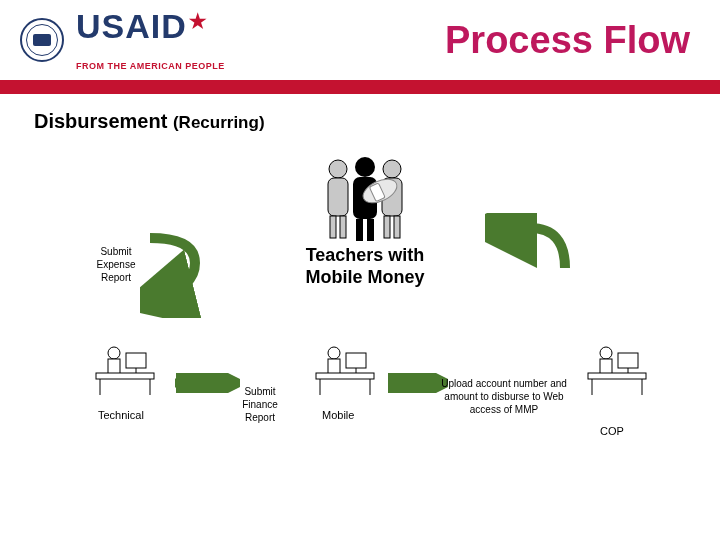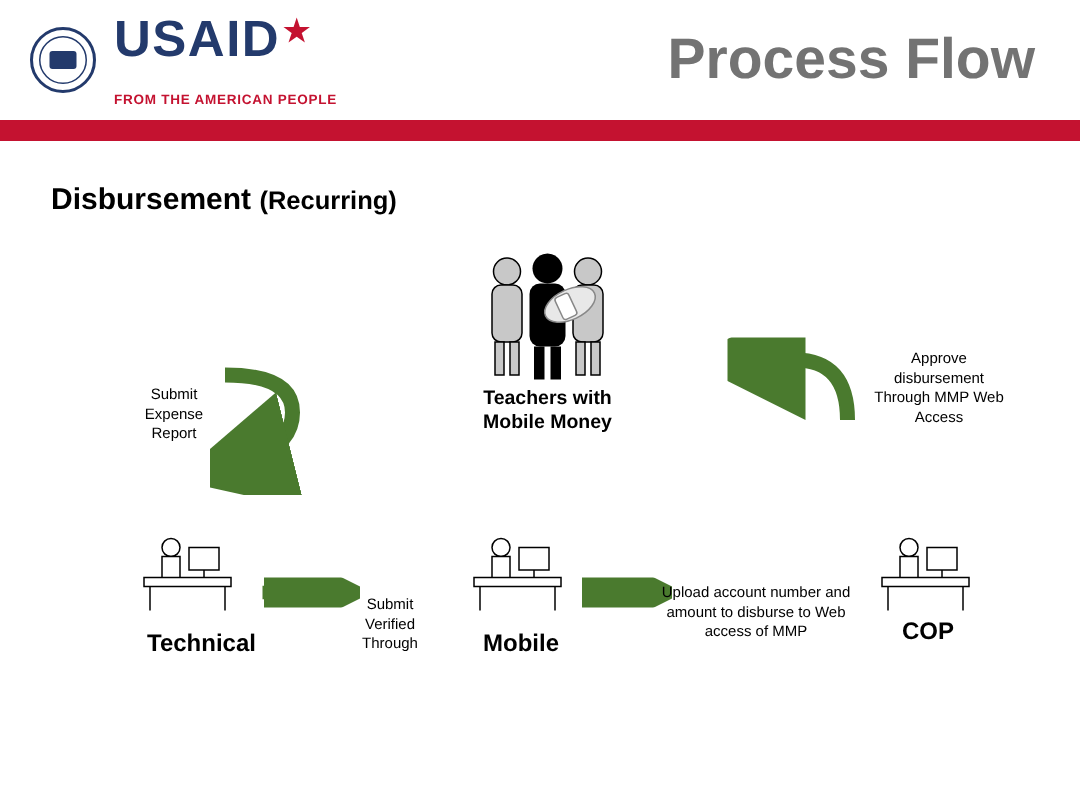"Process Flow" .title { color: #737373 -> #be185d }
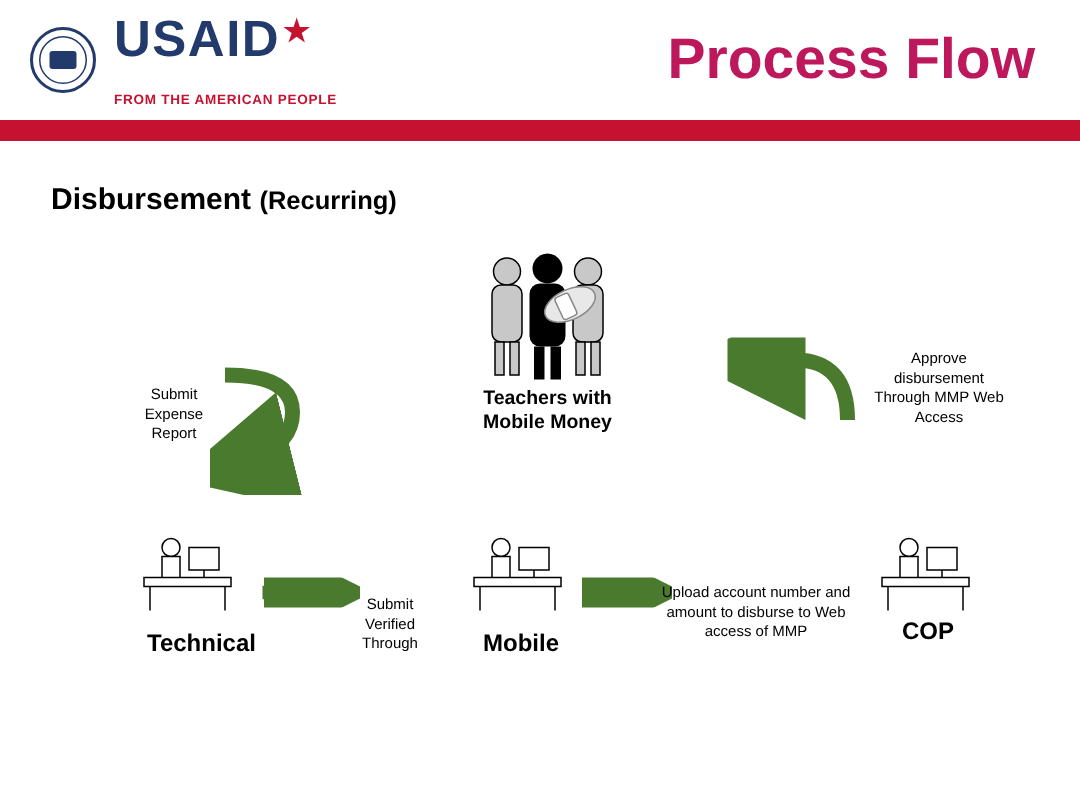"Disbursement (Recurring)" .subtitle { padding: 28px 34px 0 -> 16px 34px 0 }
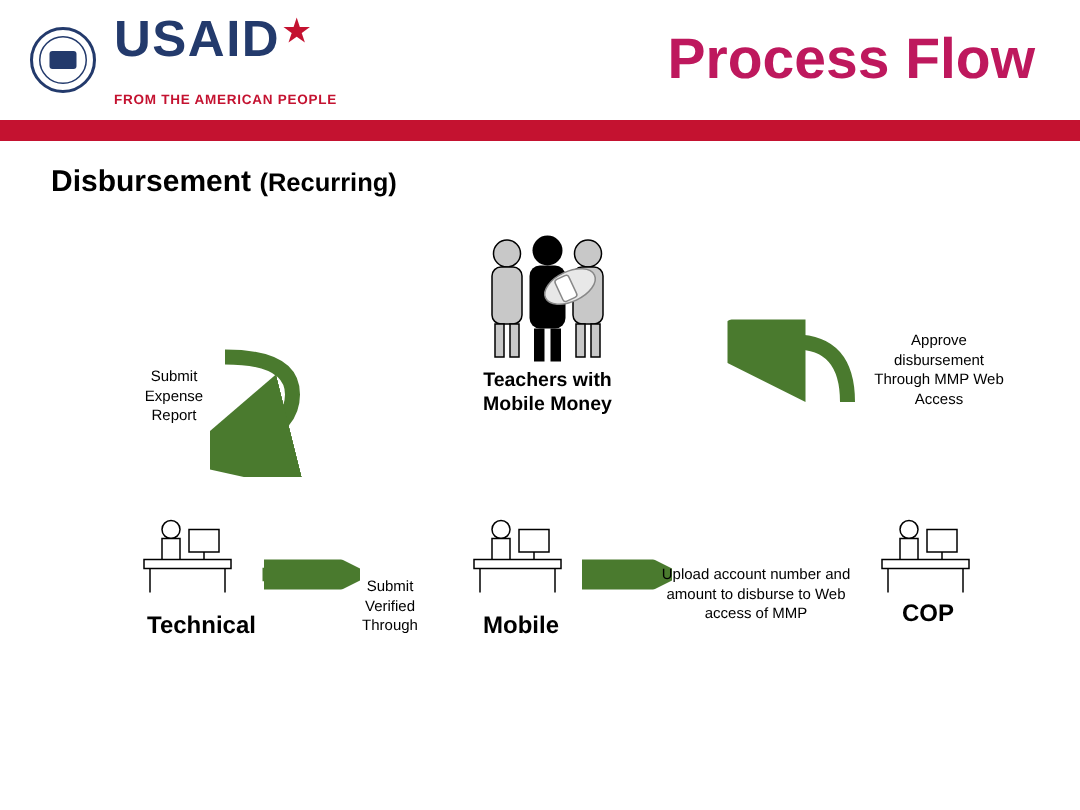"Approve disbursement Through MMP Web" div.label { html: <div>Approve disbursement Through MMP Web Access</div> -> none }
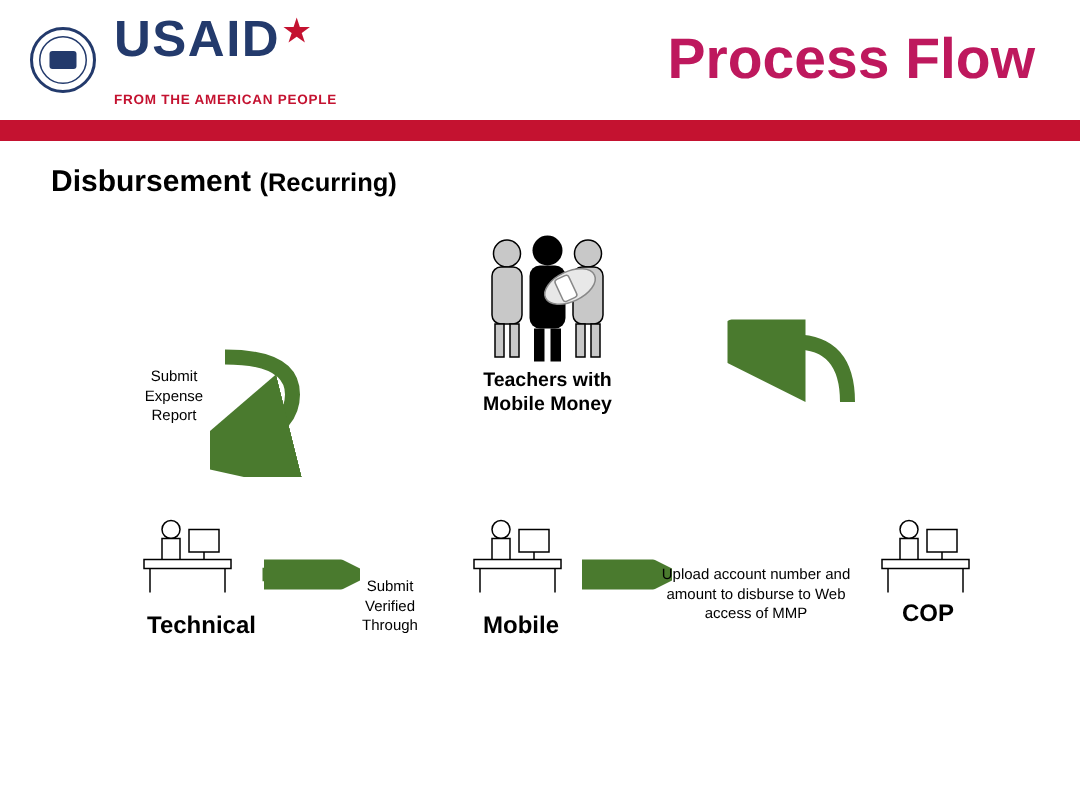"Teachers with Mobile Money" .teachers-label { font-size: 13px -> 18px }
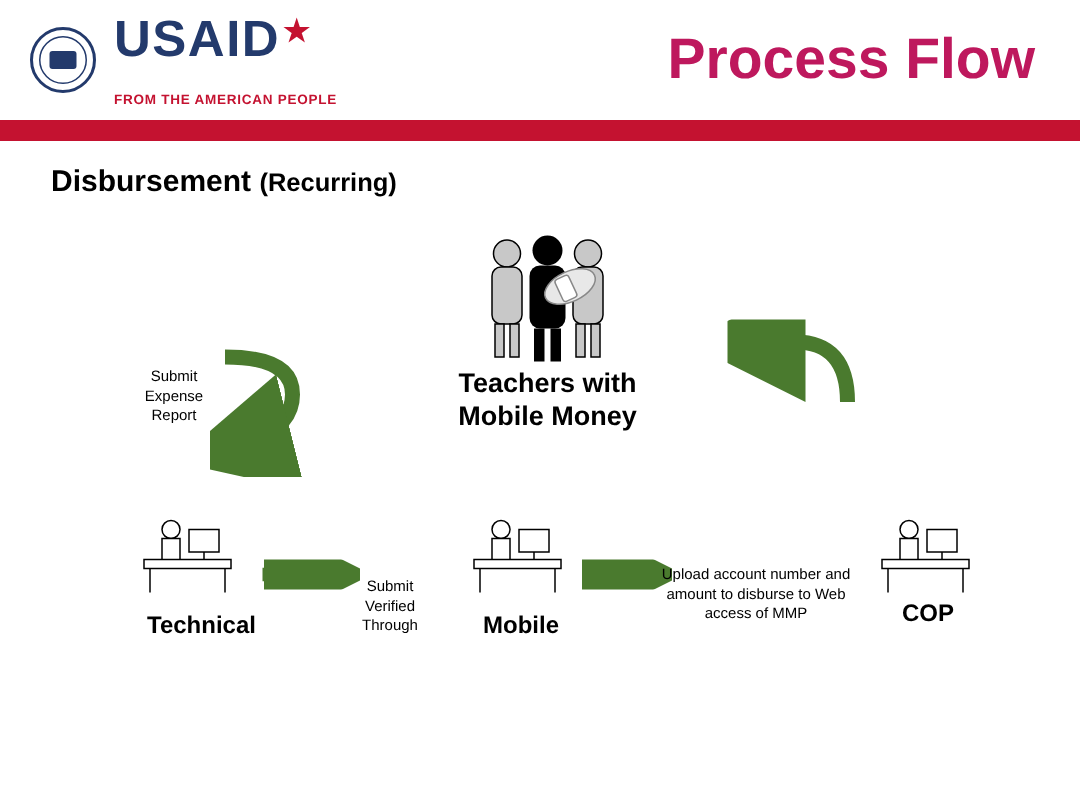"Submit Verified Through" div.label { text: Verified Through -> Finance Report }
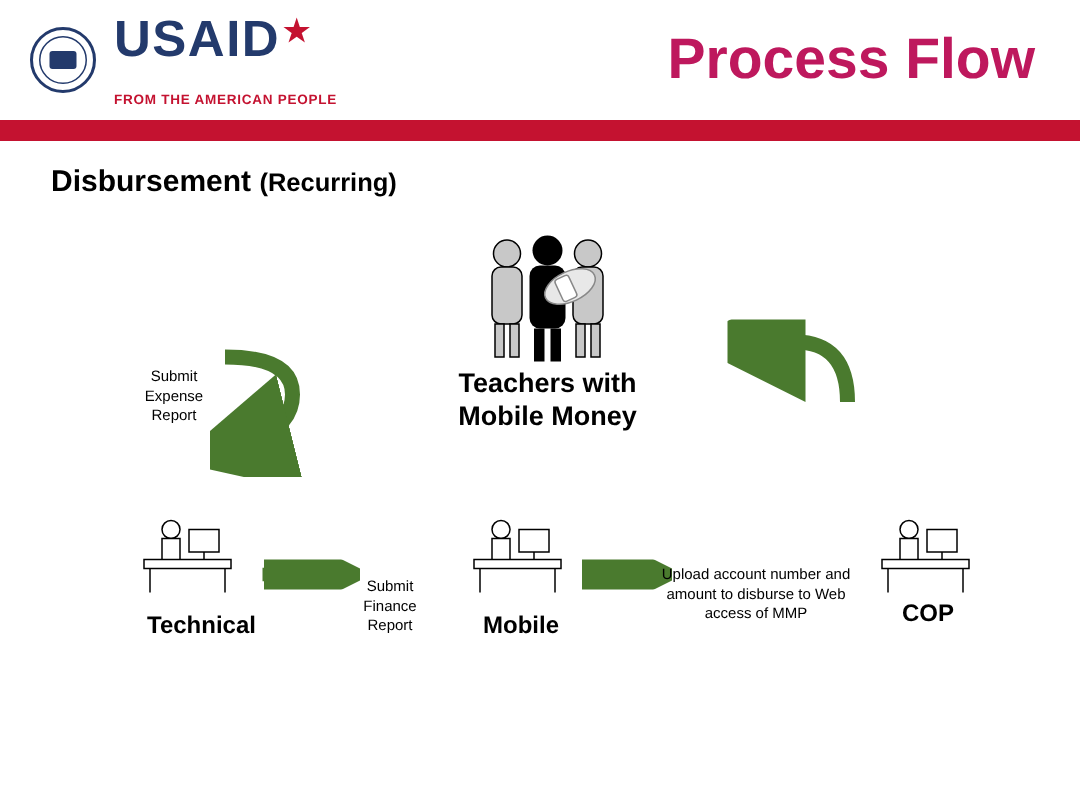"Technical" .node-label { font-size: 16px -> 11px; font-weight: bold -> normal; text-align: right -> left }
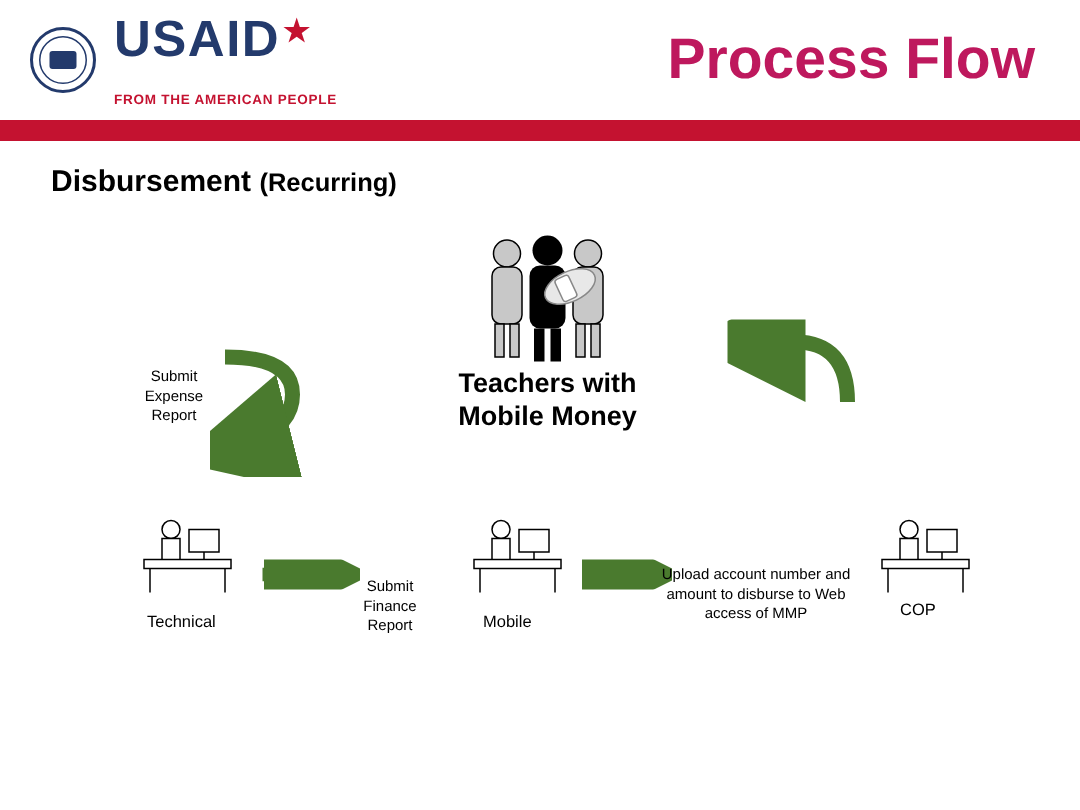"COP" div.node-label { top: 268px -> 292px }
